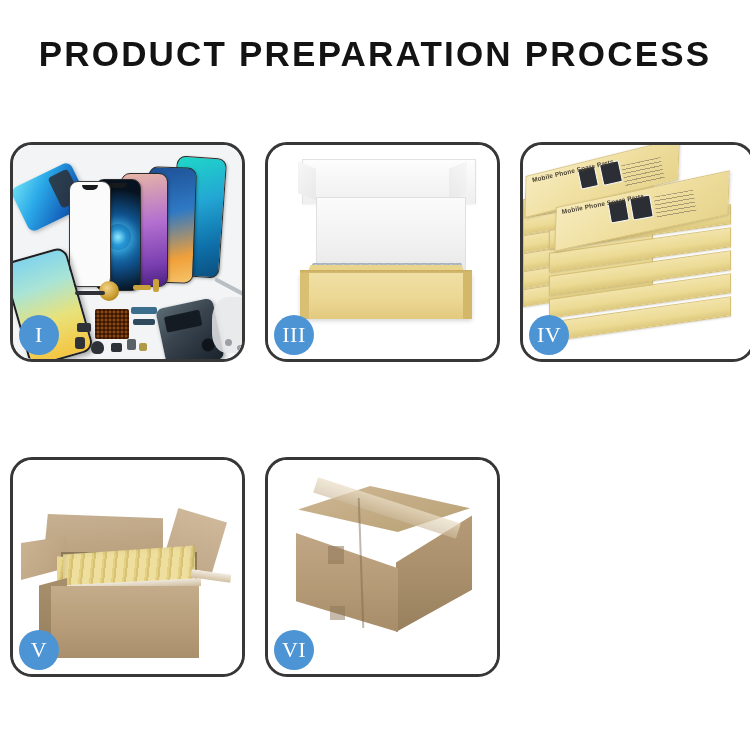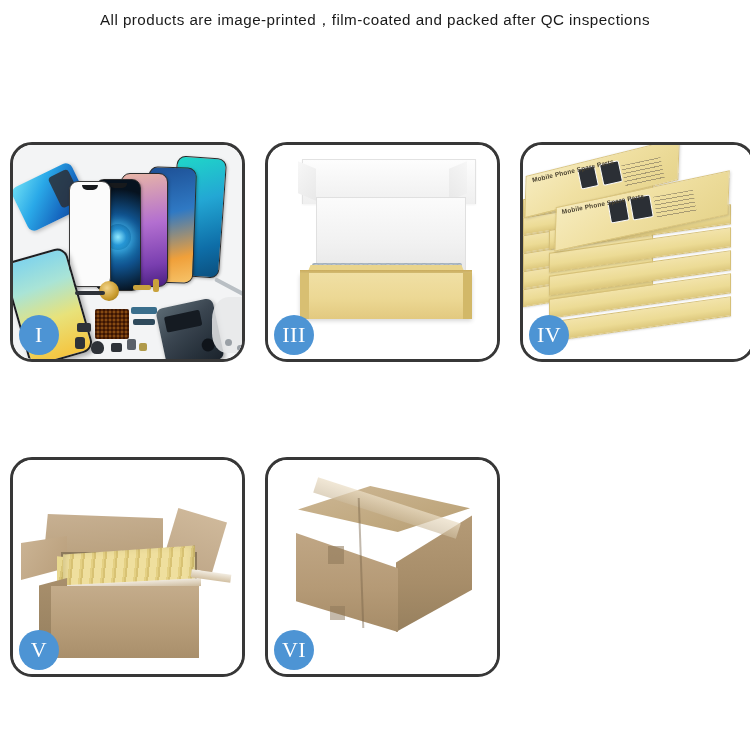"PRODUCT PREPARATION PROCESS" h1.page-title { html: none -> <h1>PRODUCT PREPARATION PROCESS</h1> }
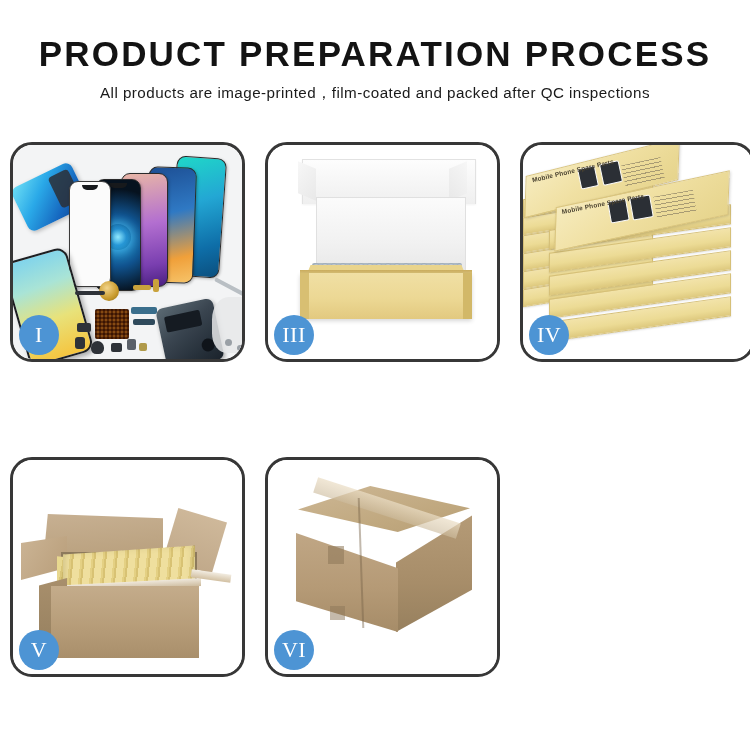"All products are" p.page-subtitle { html: <p>All products are image-printed，film-coated and packed after QC inspections</p> -> none }
